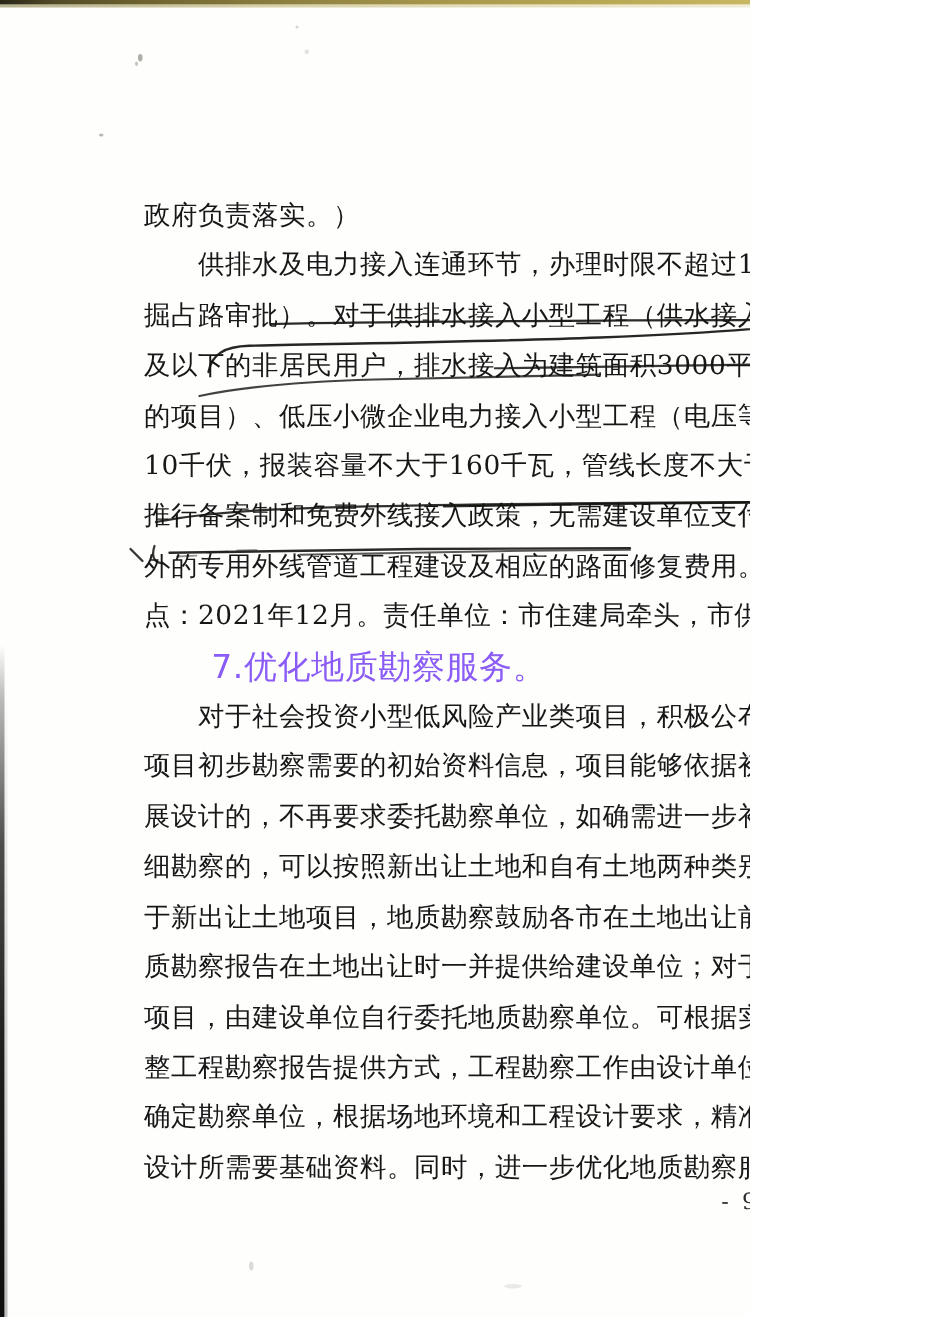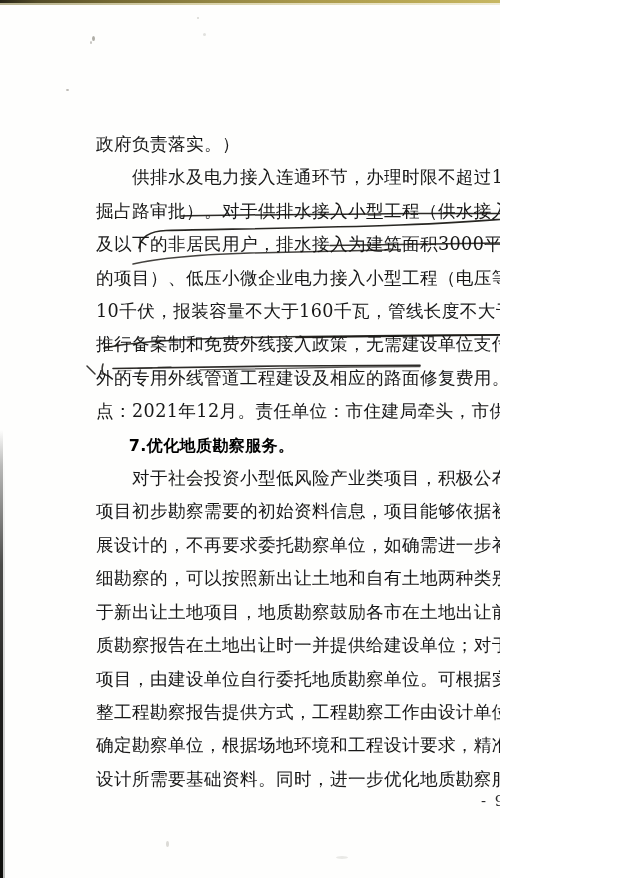"7.优化地质勘察服务。" .heading { color: #000000 -> #8b5cf6; font-size: 16px -> 22px; font-weight: bold -> normal }
